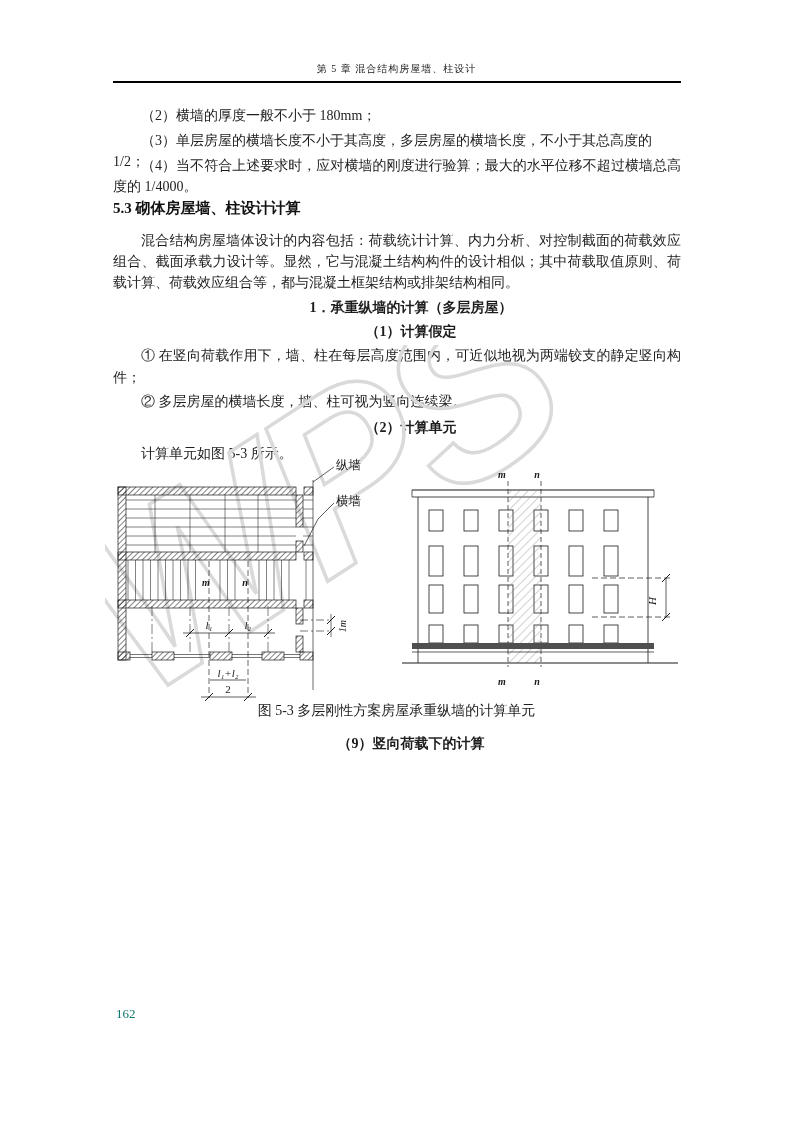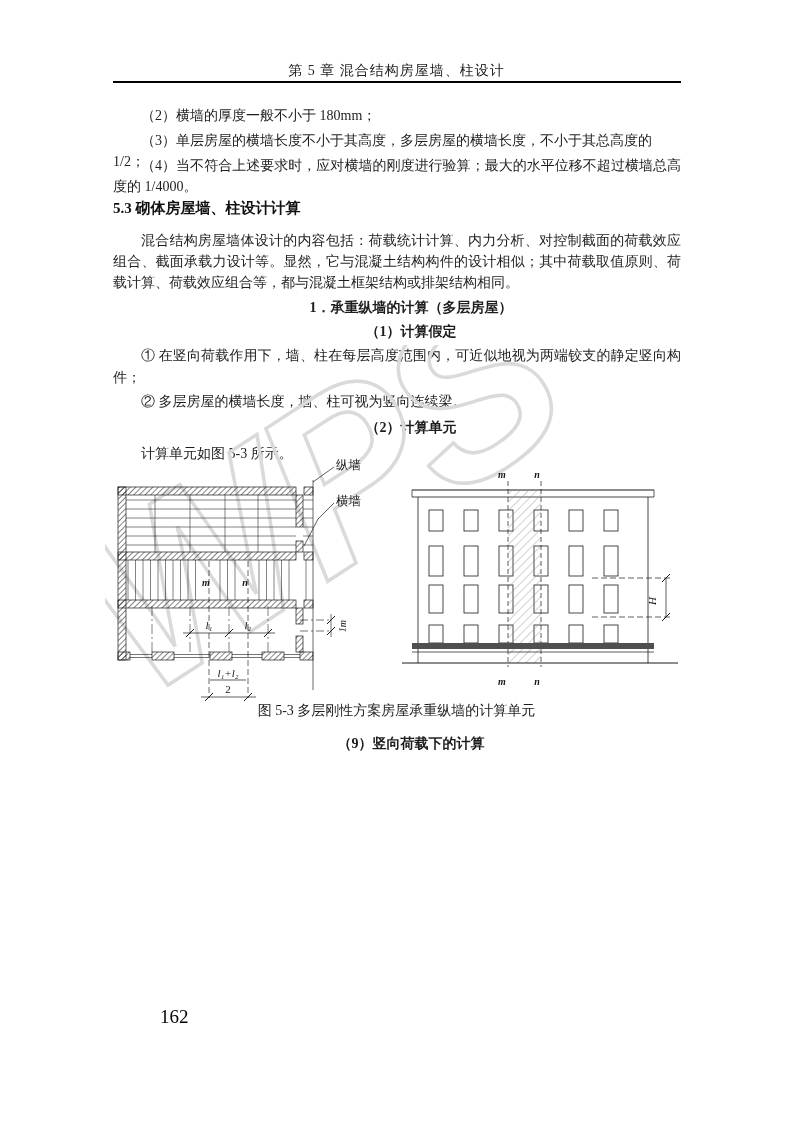"第 5 章 混合结构房屋墙、柱设计" .hdr { font-size: 14px -> 10px }
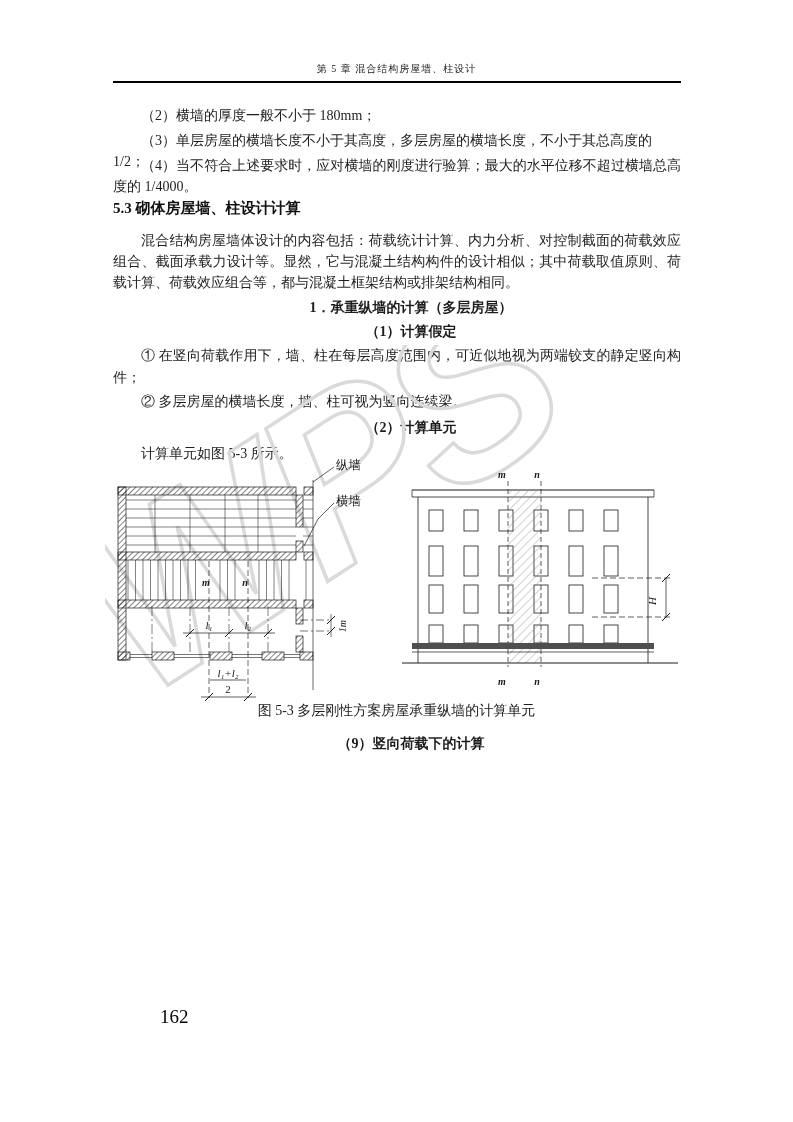"162" .pagenum { color: #000000 -> #0f766e; font-size: 19px -> 13px; margin-left: 44px -> none }
